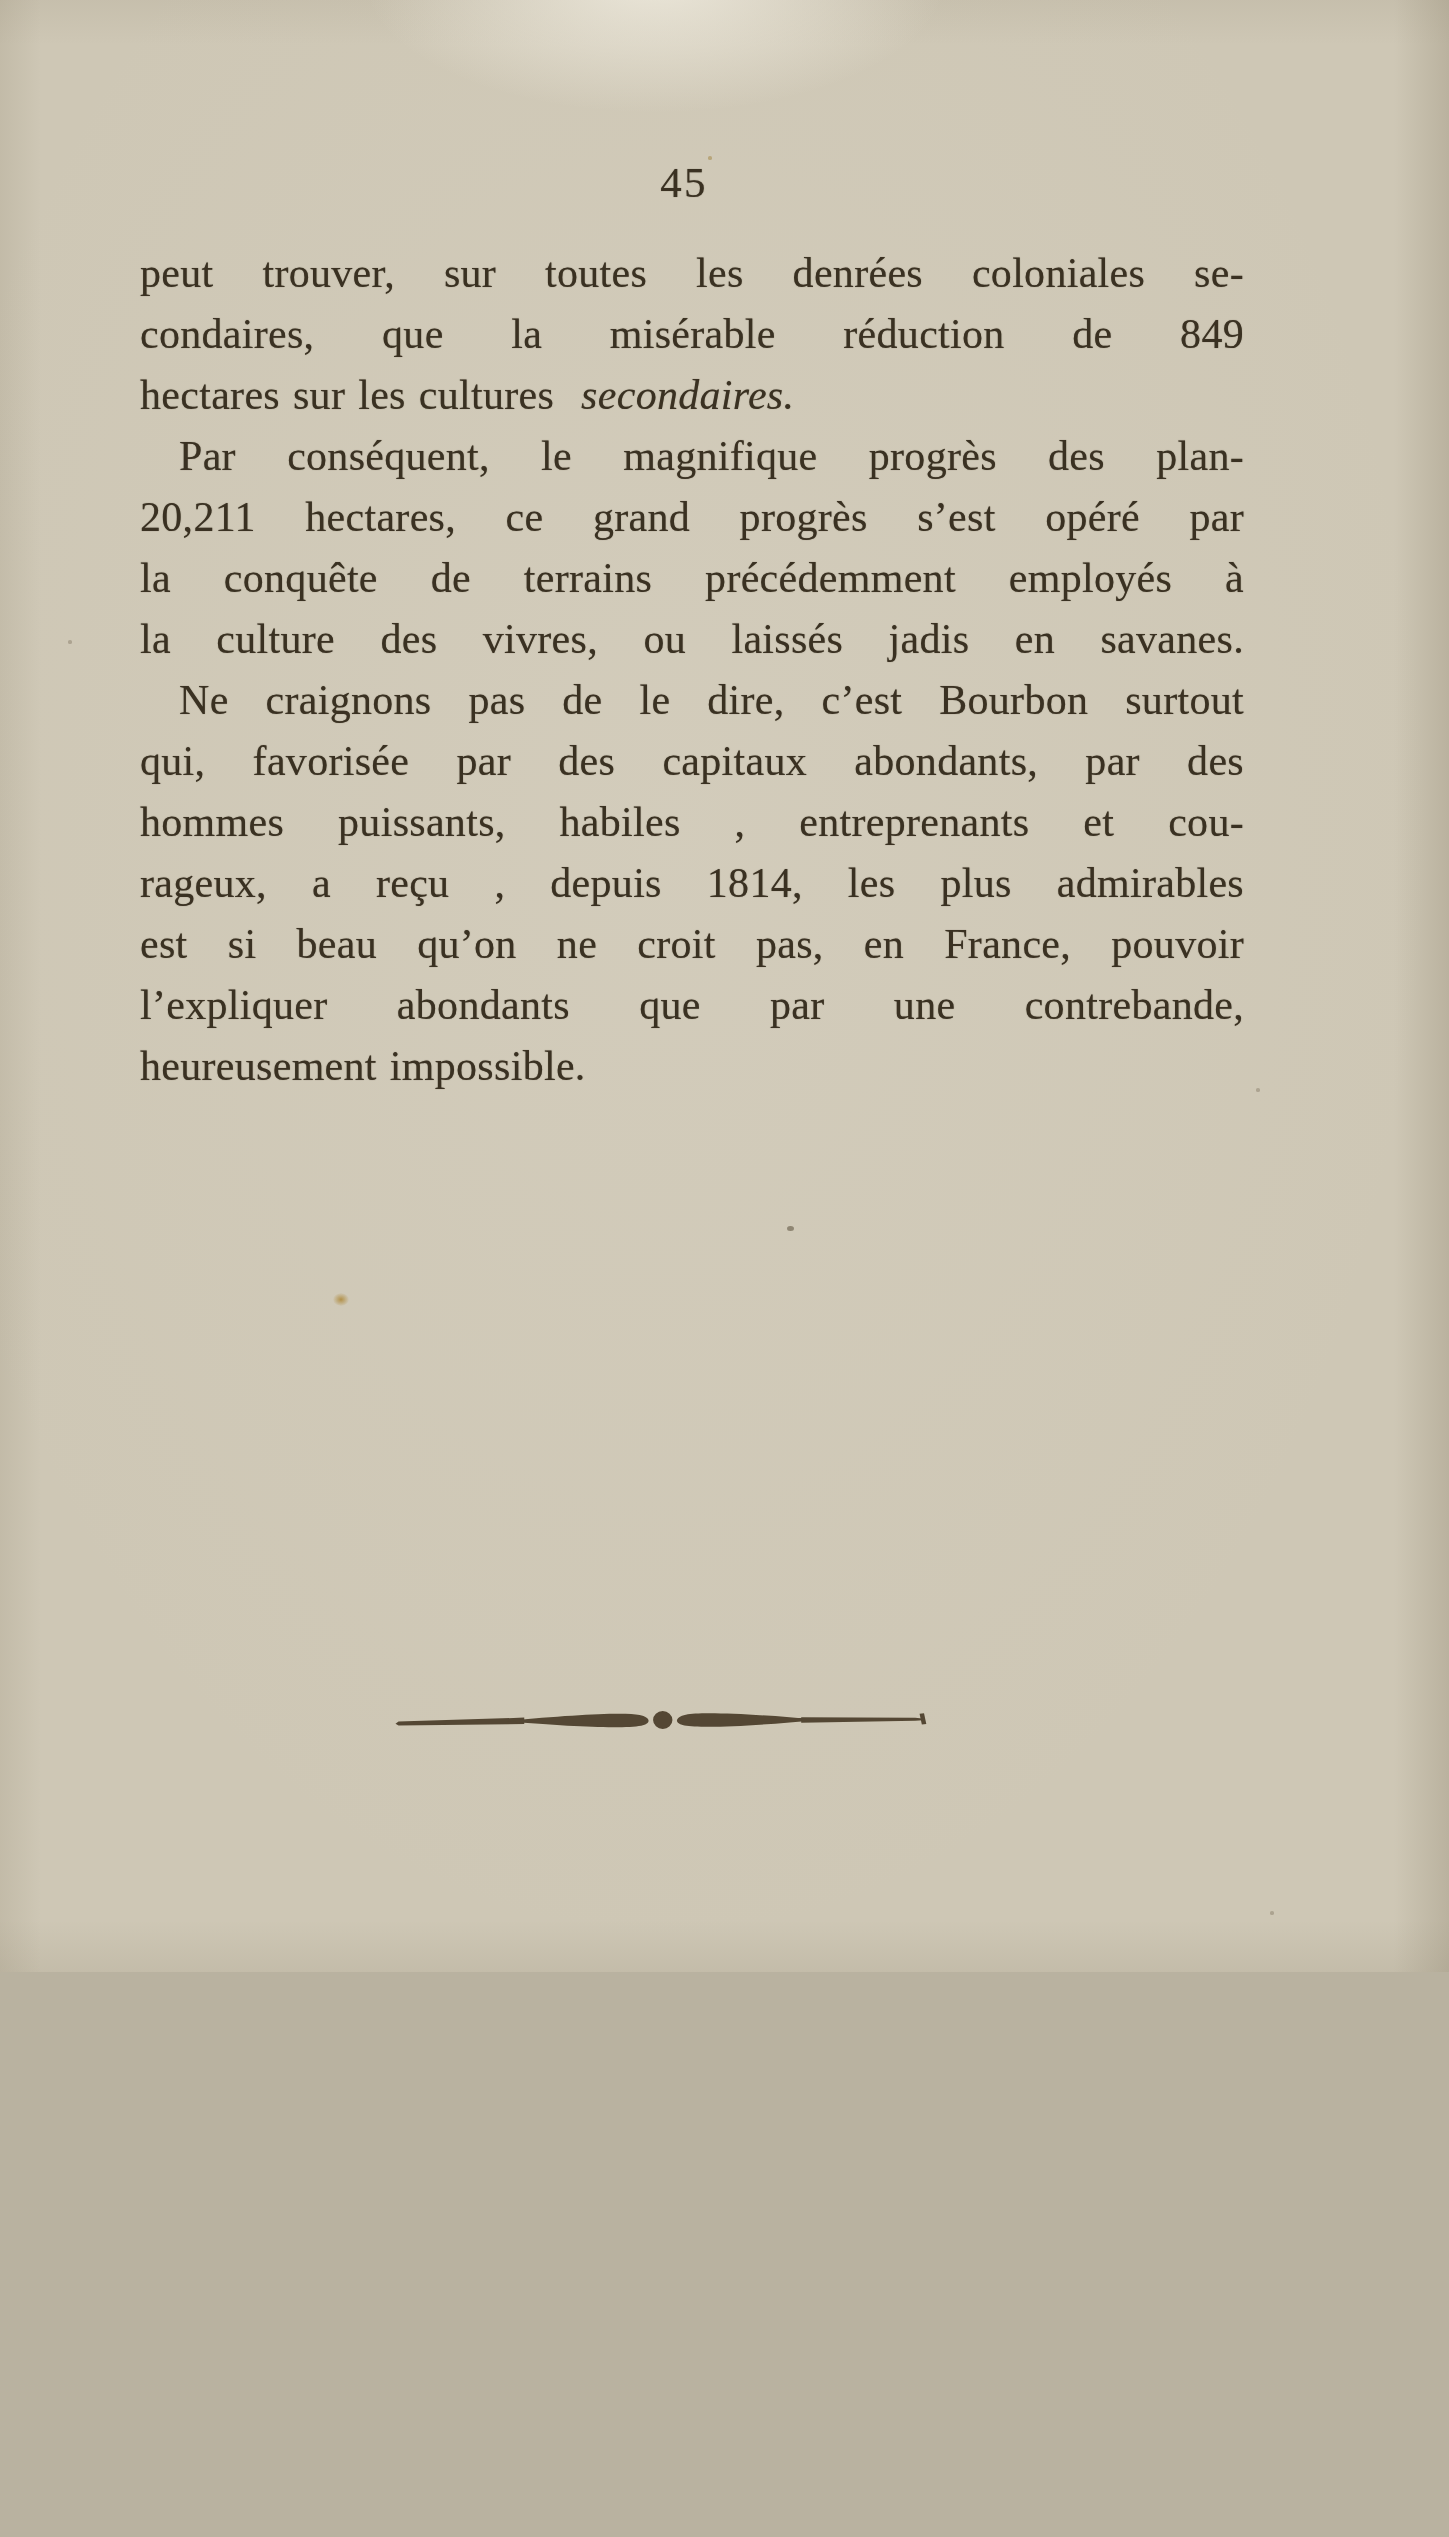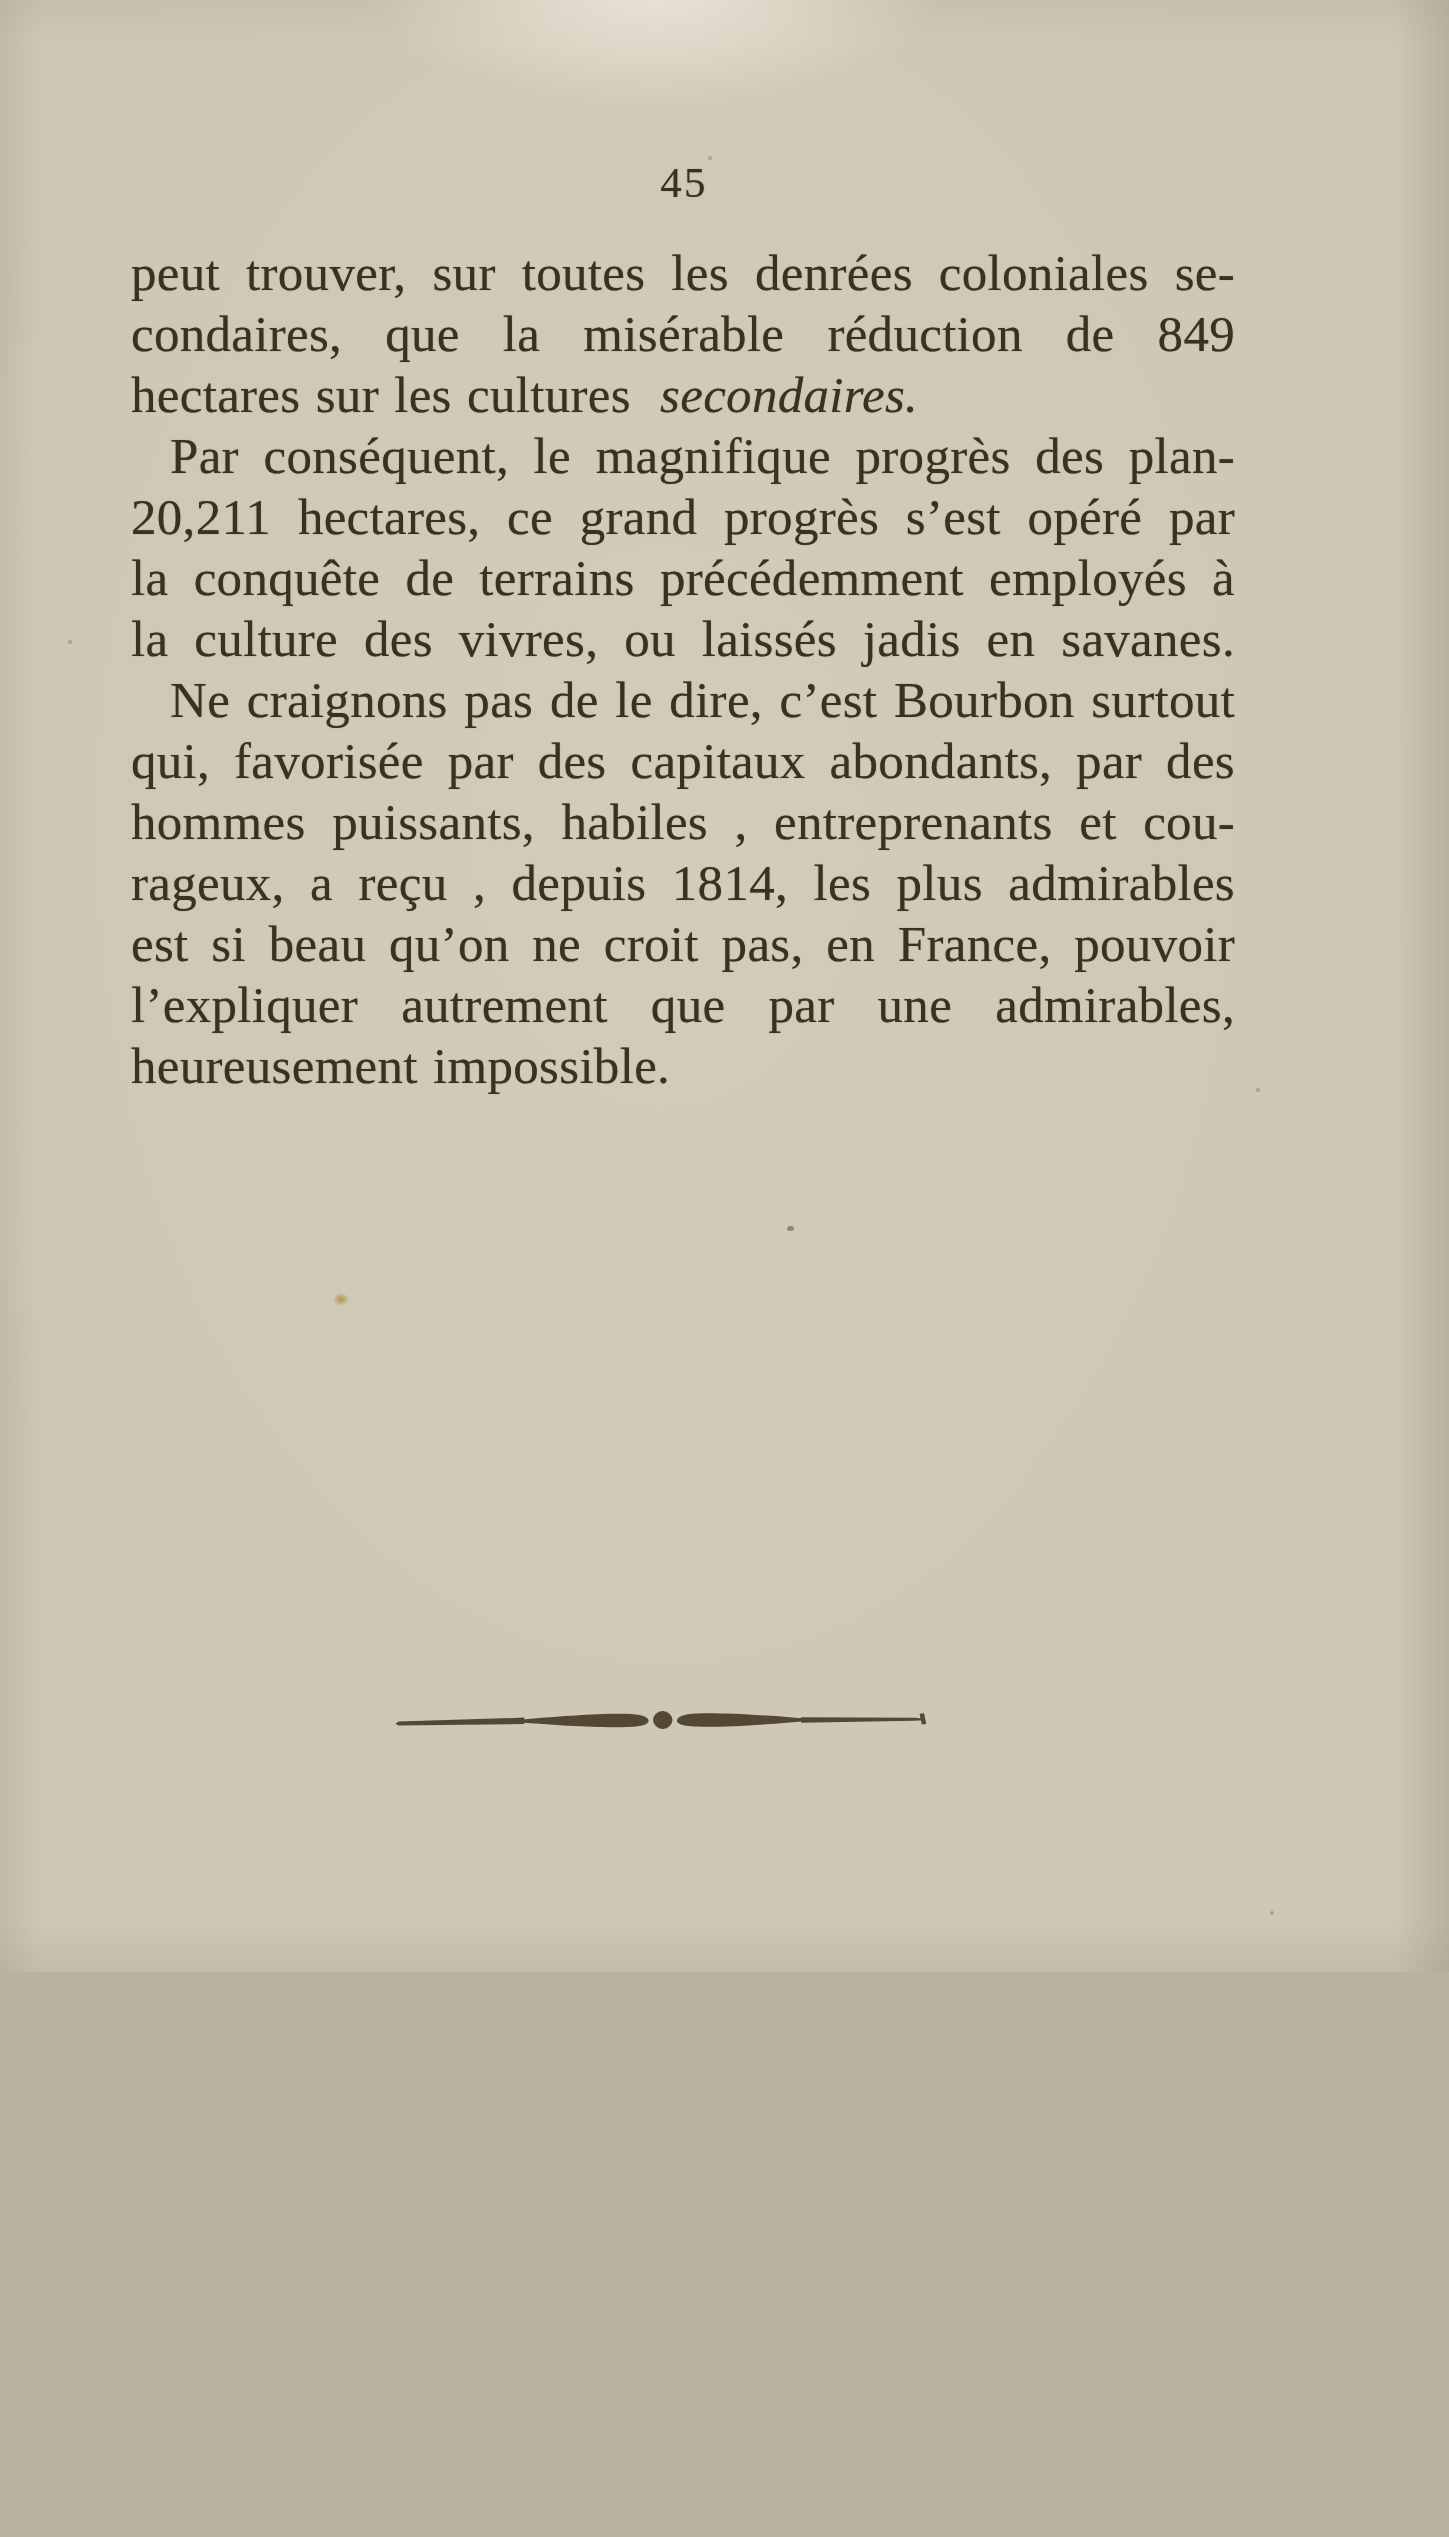"peut trouver, sur toutes les" .text-block { font-size: 51px -> 42px; left: 131px -> 140px }
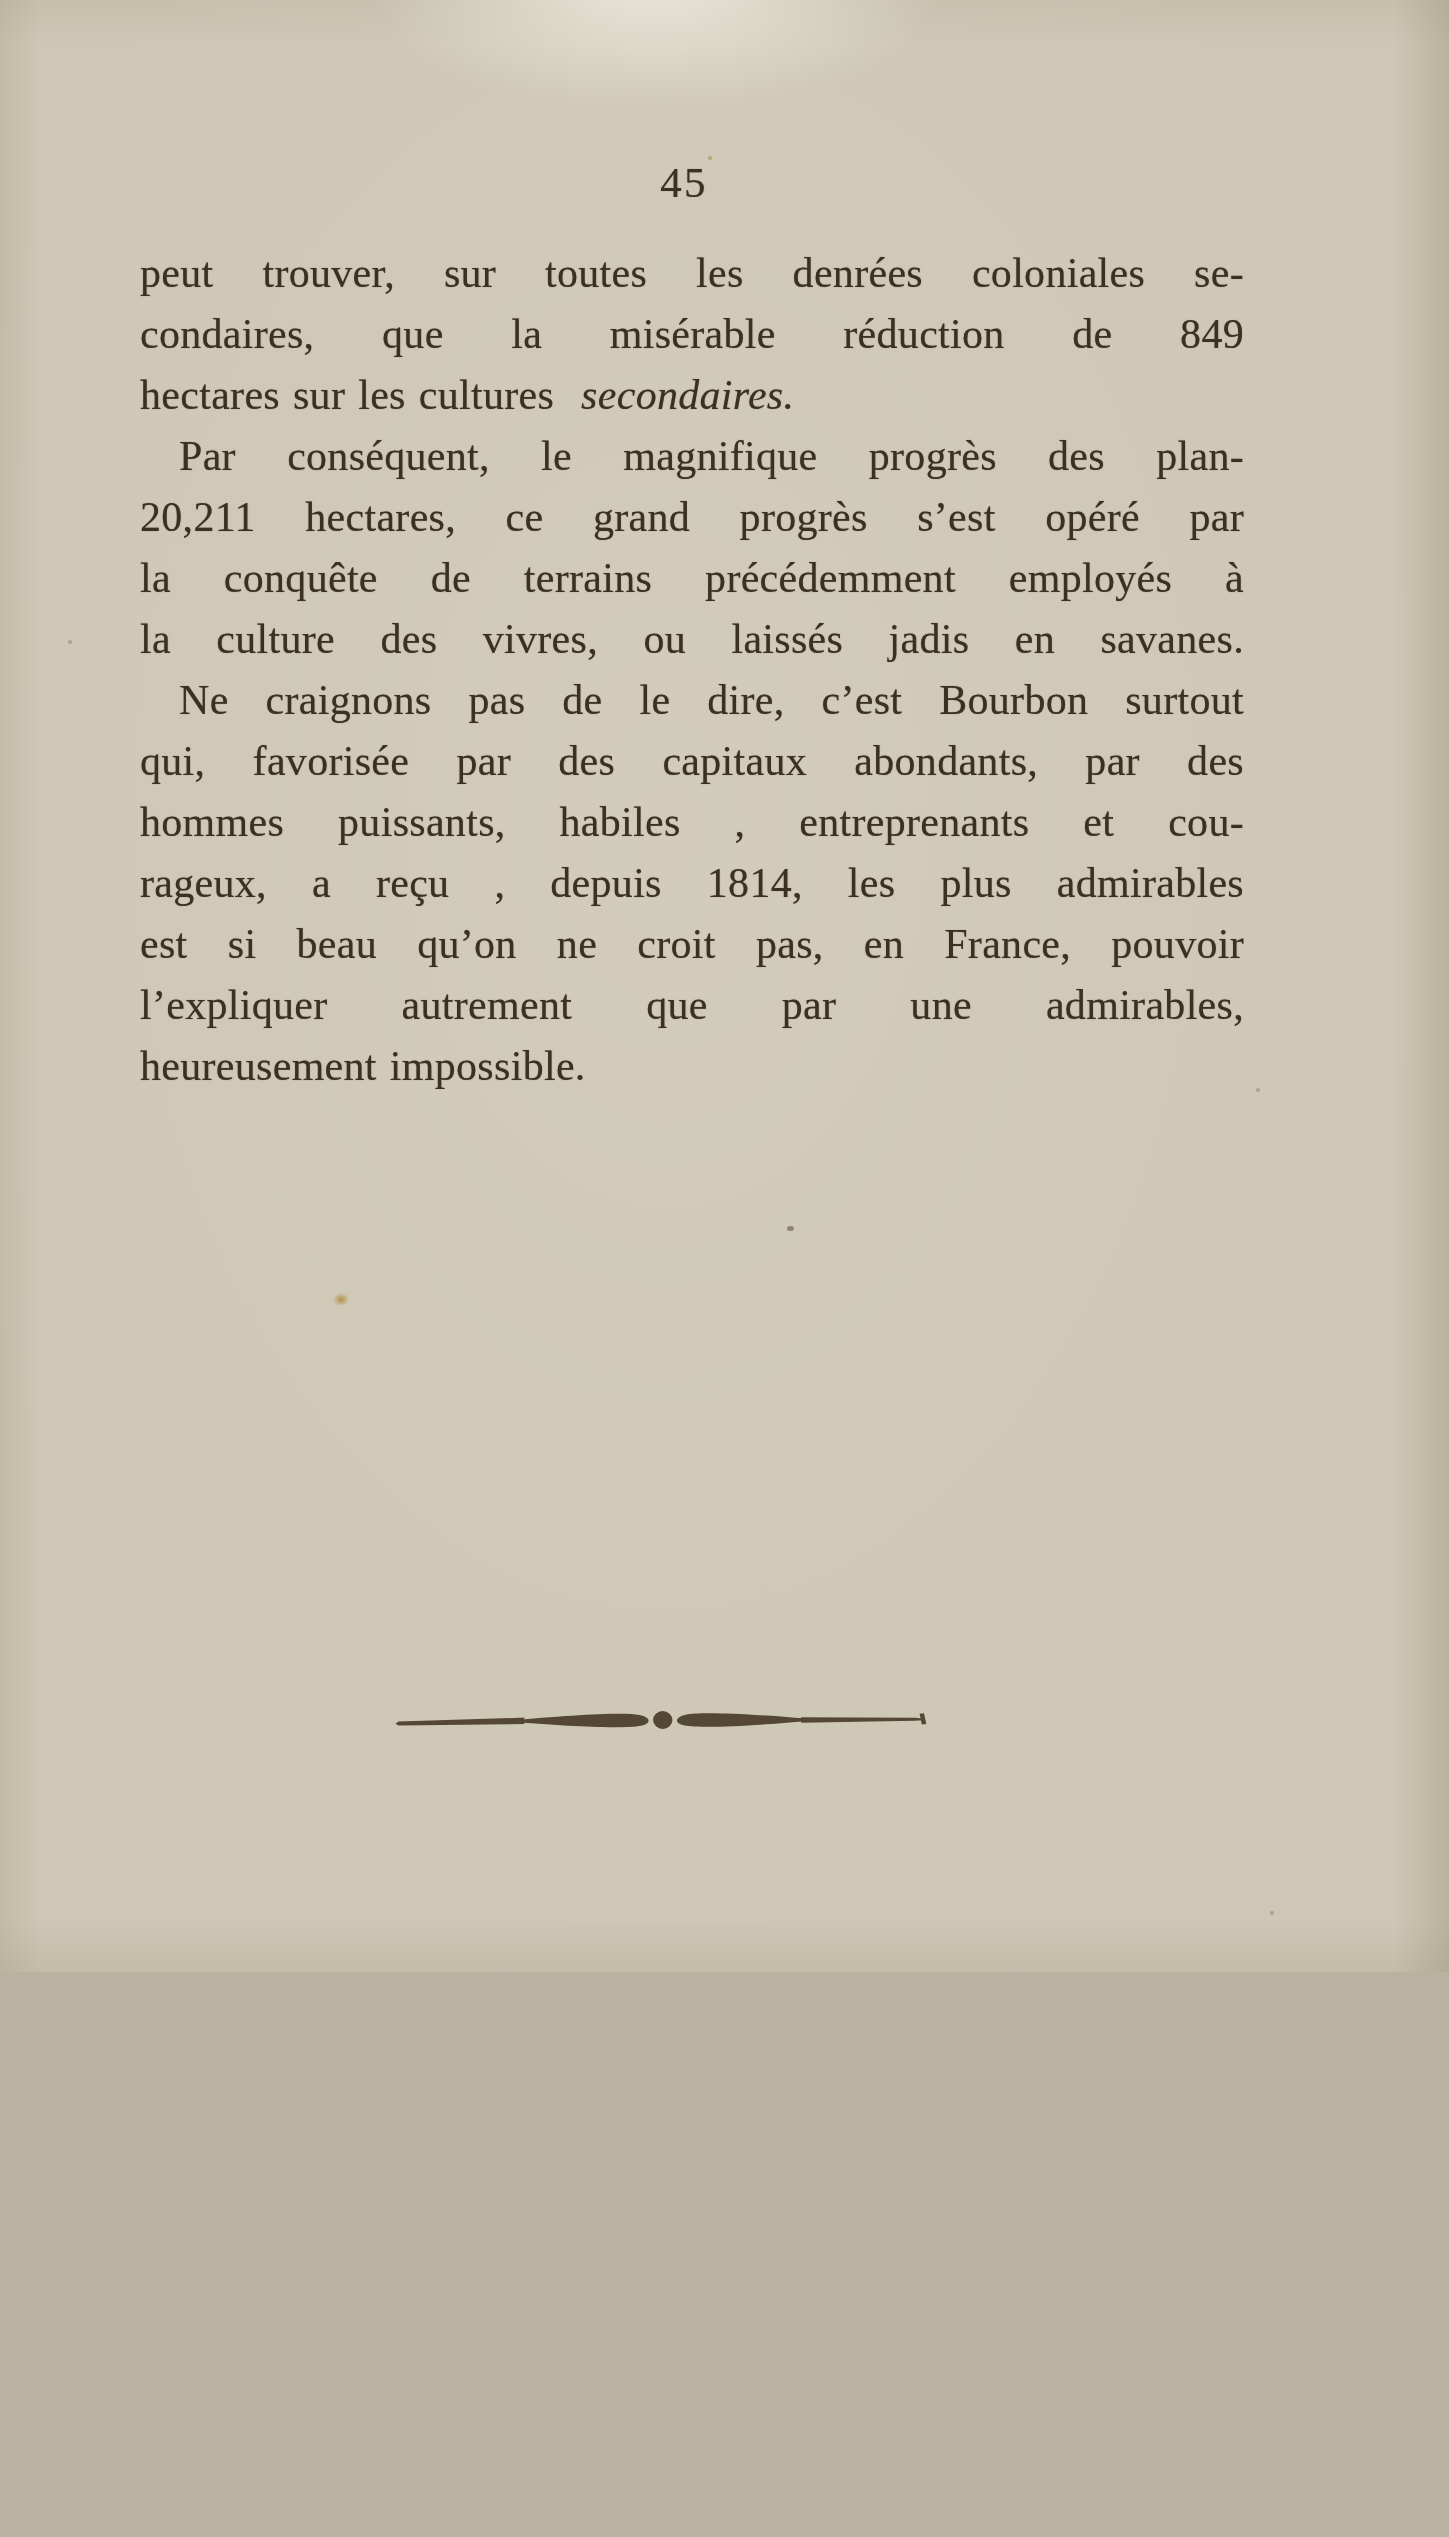"l’expliquer autrement que par une" span { text: autrement que par une admirables -> abondants que par une contrebande }
